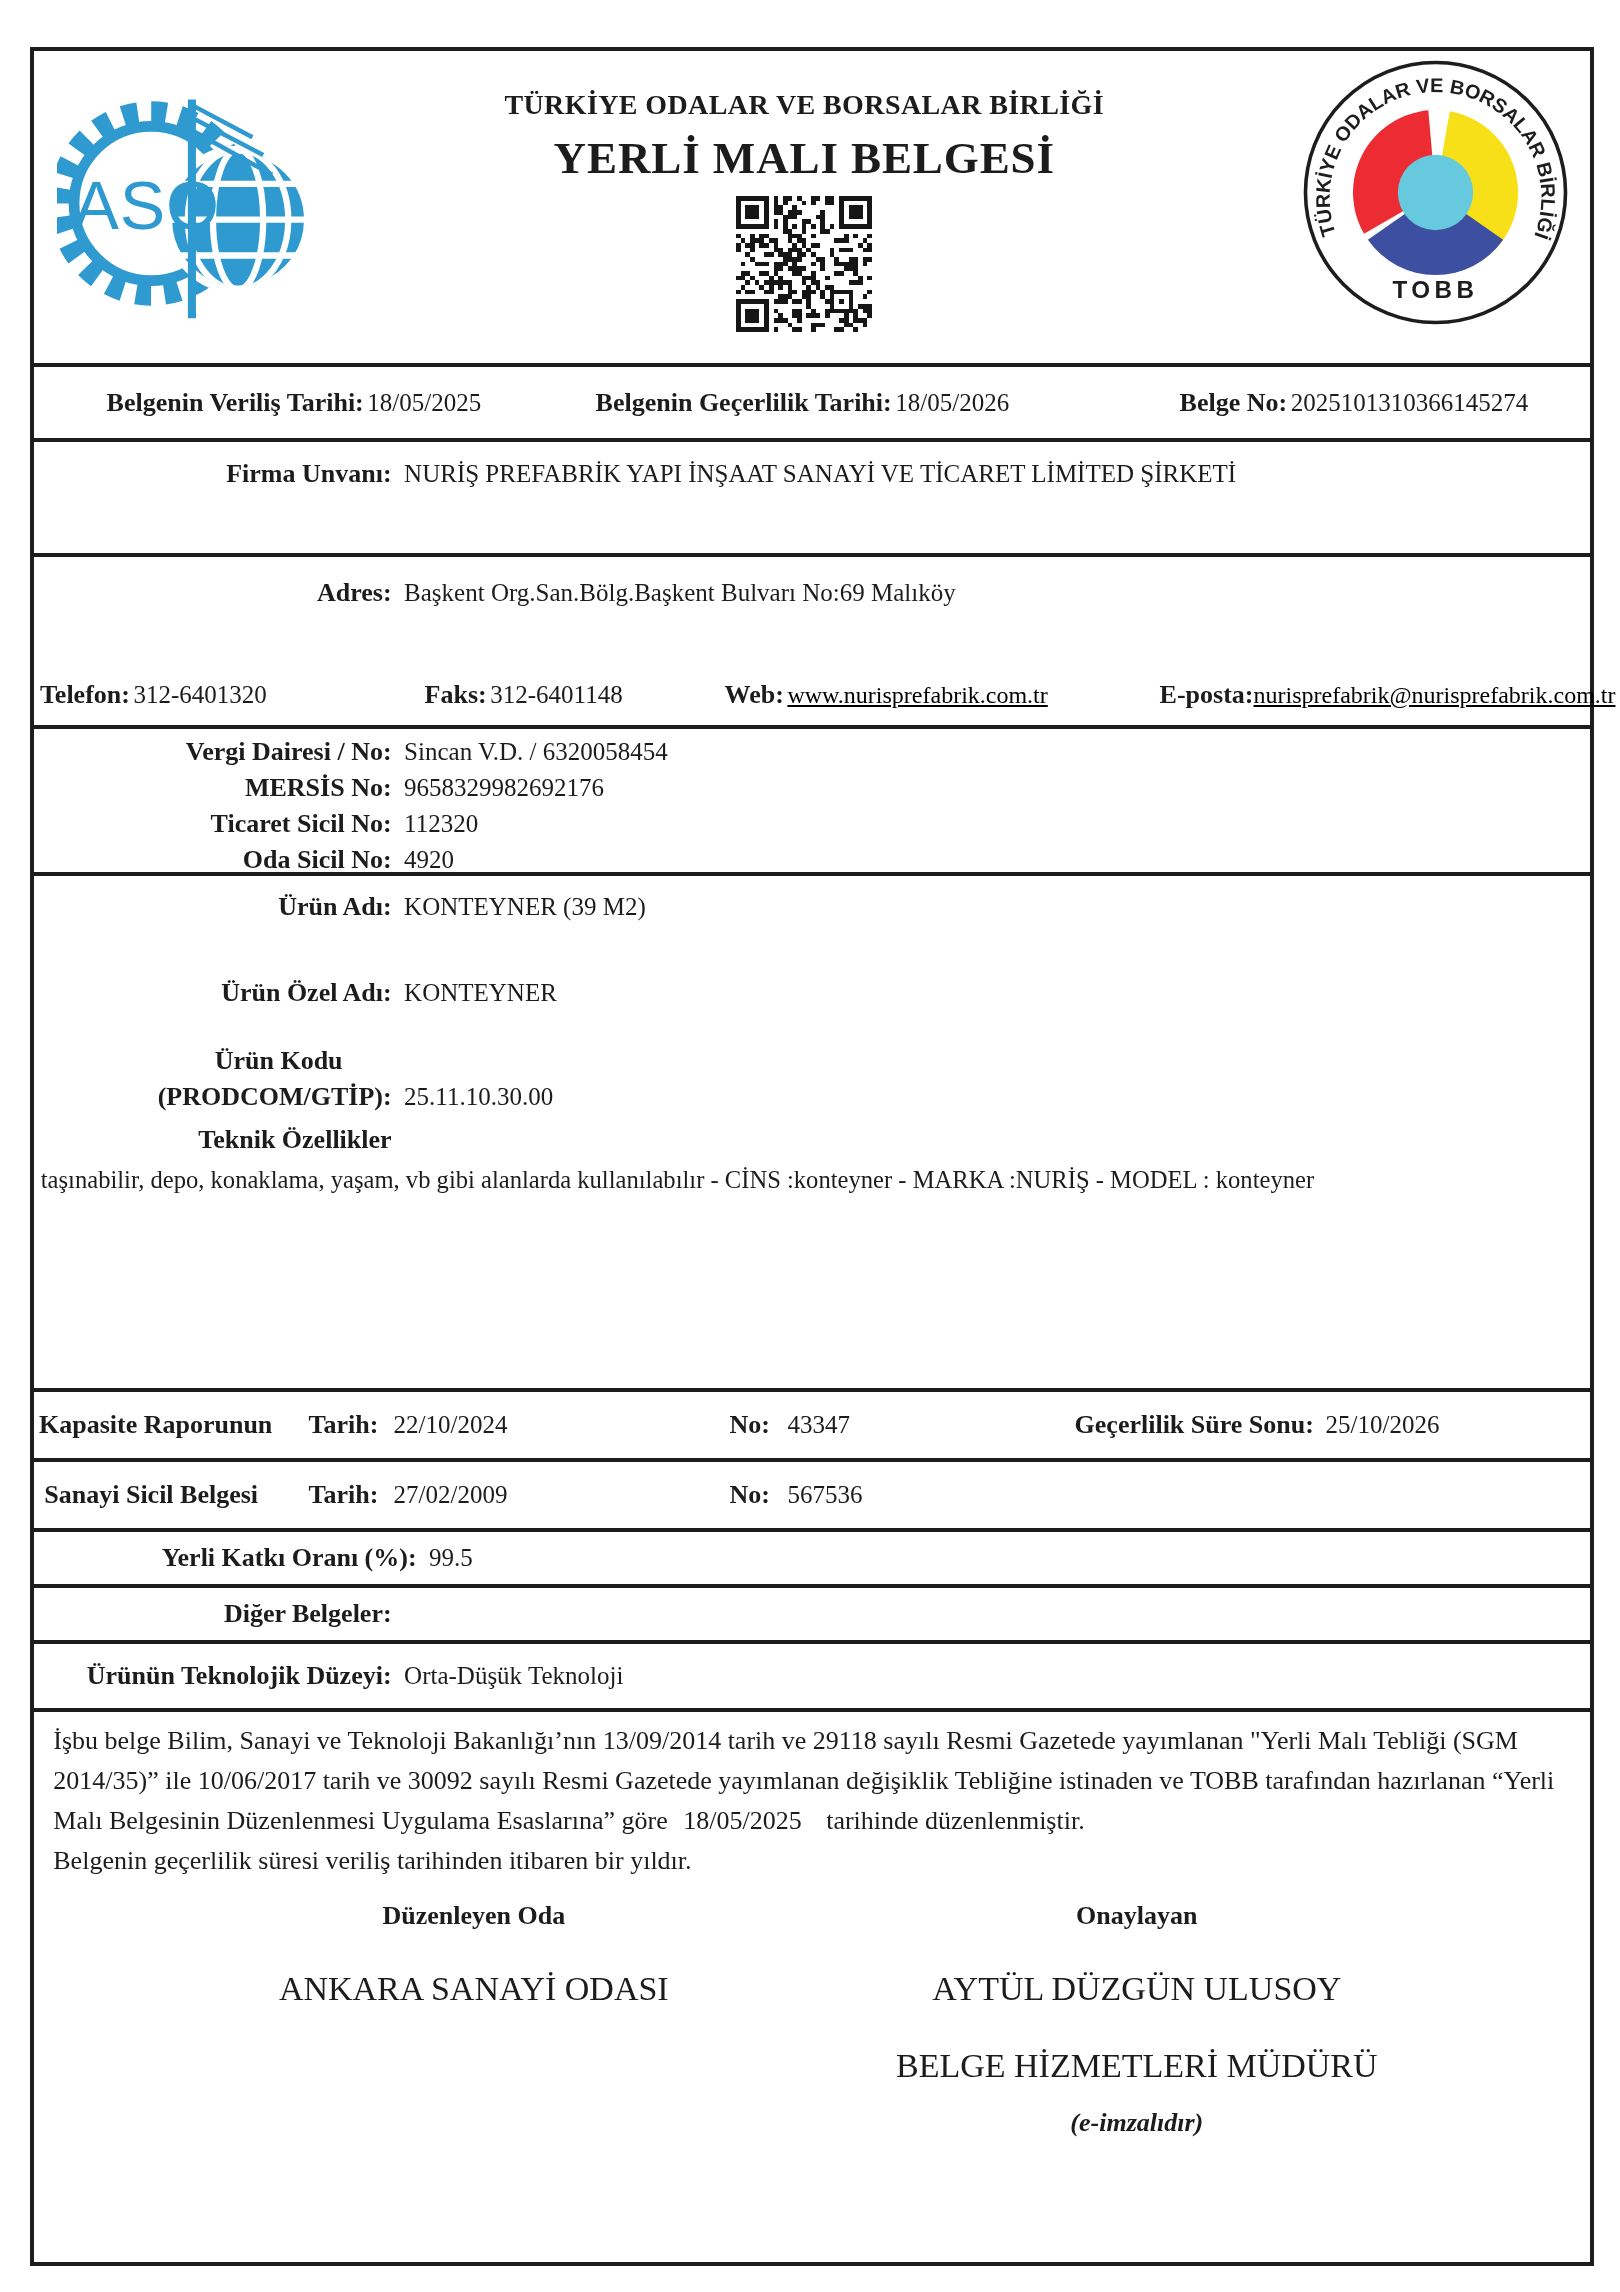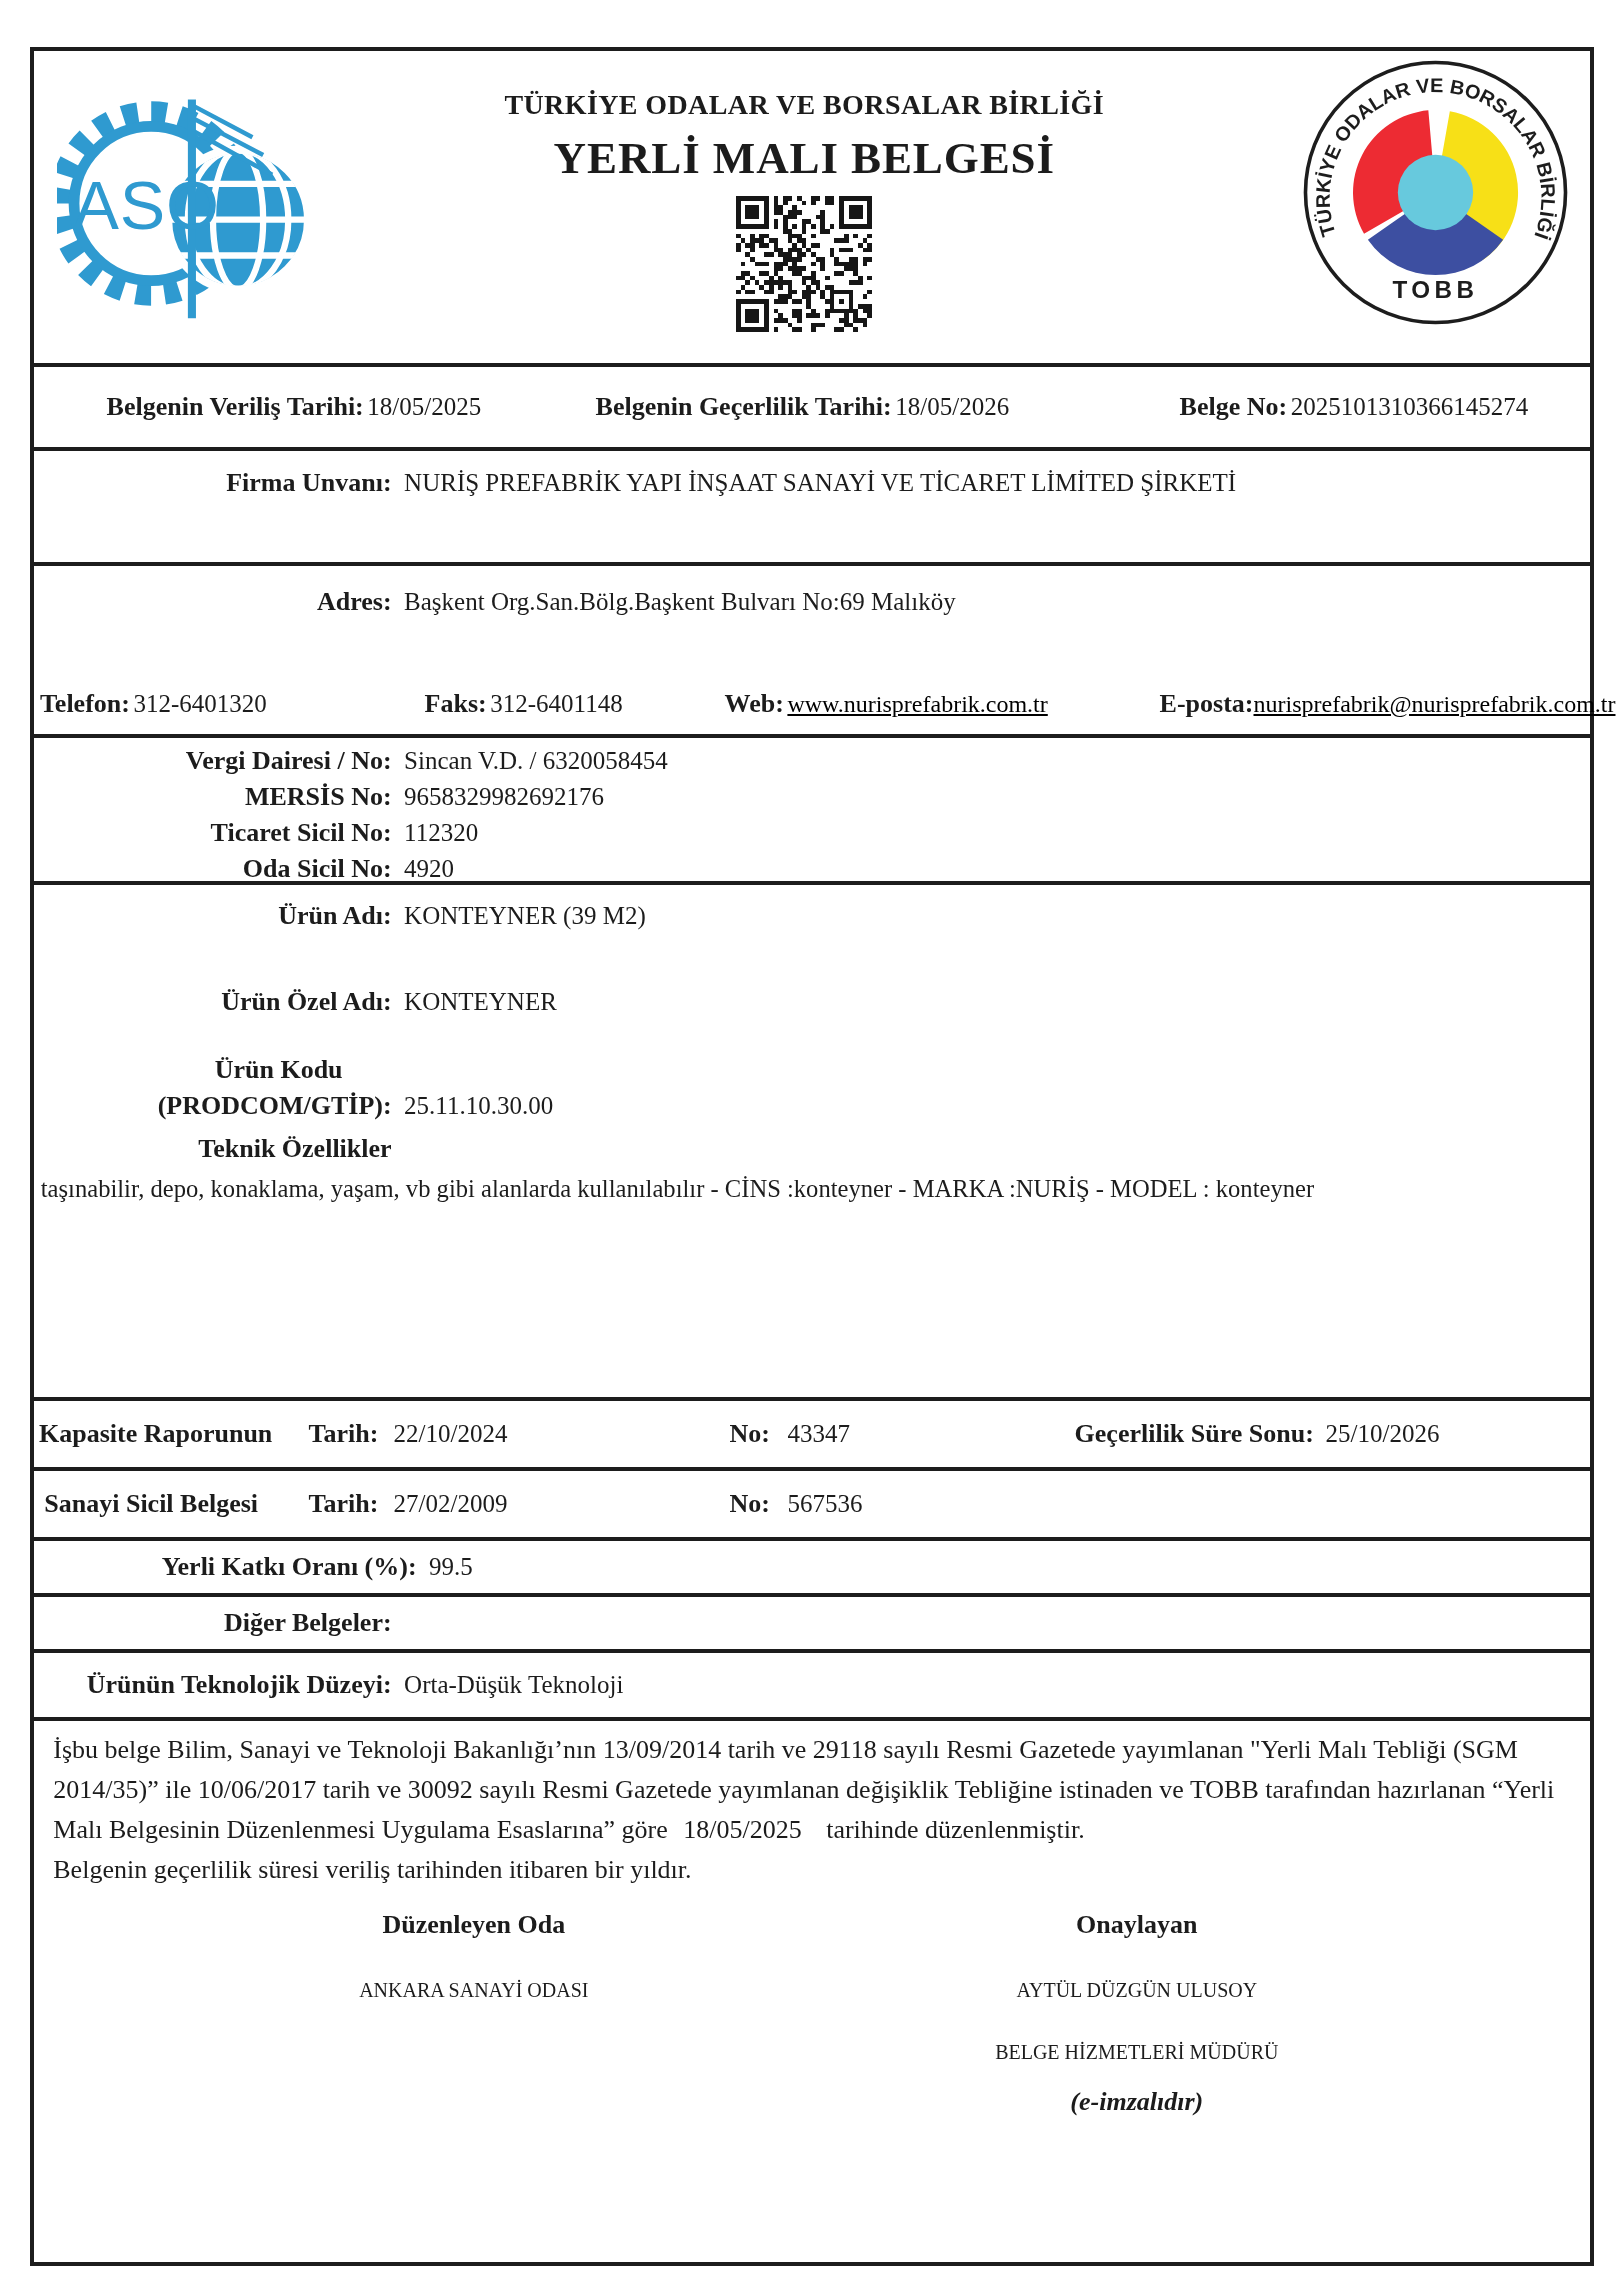"Belgenin Veriliş Tarihi: 18/05/2025" .dates { height: 84px -> 75px }
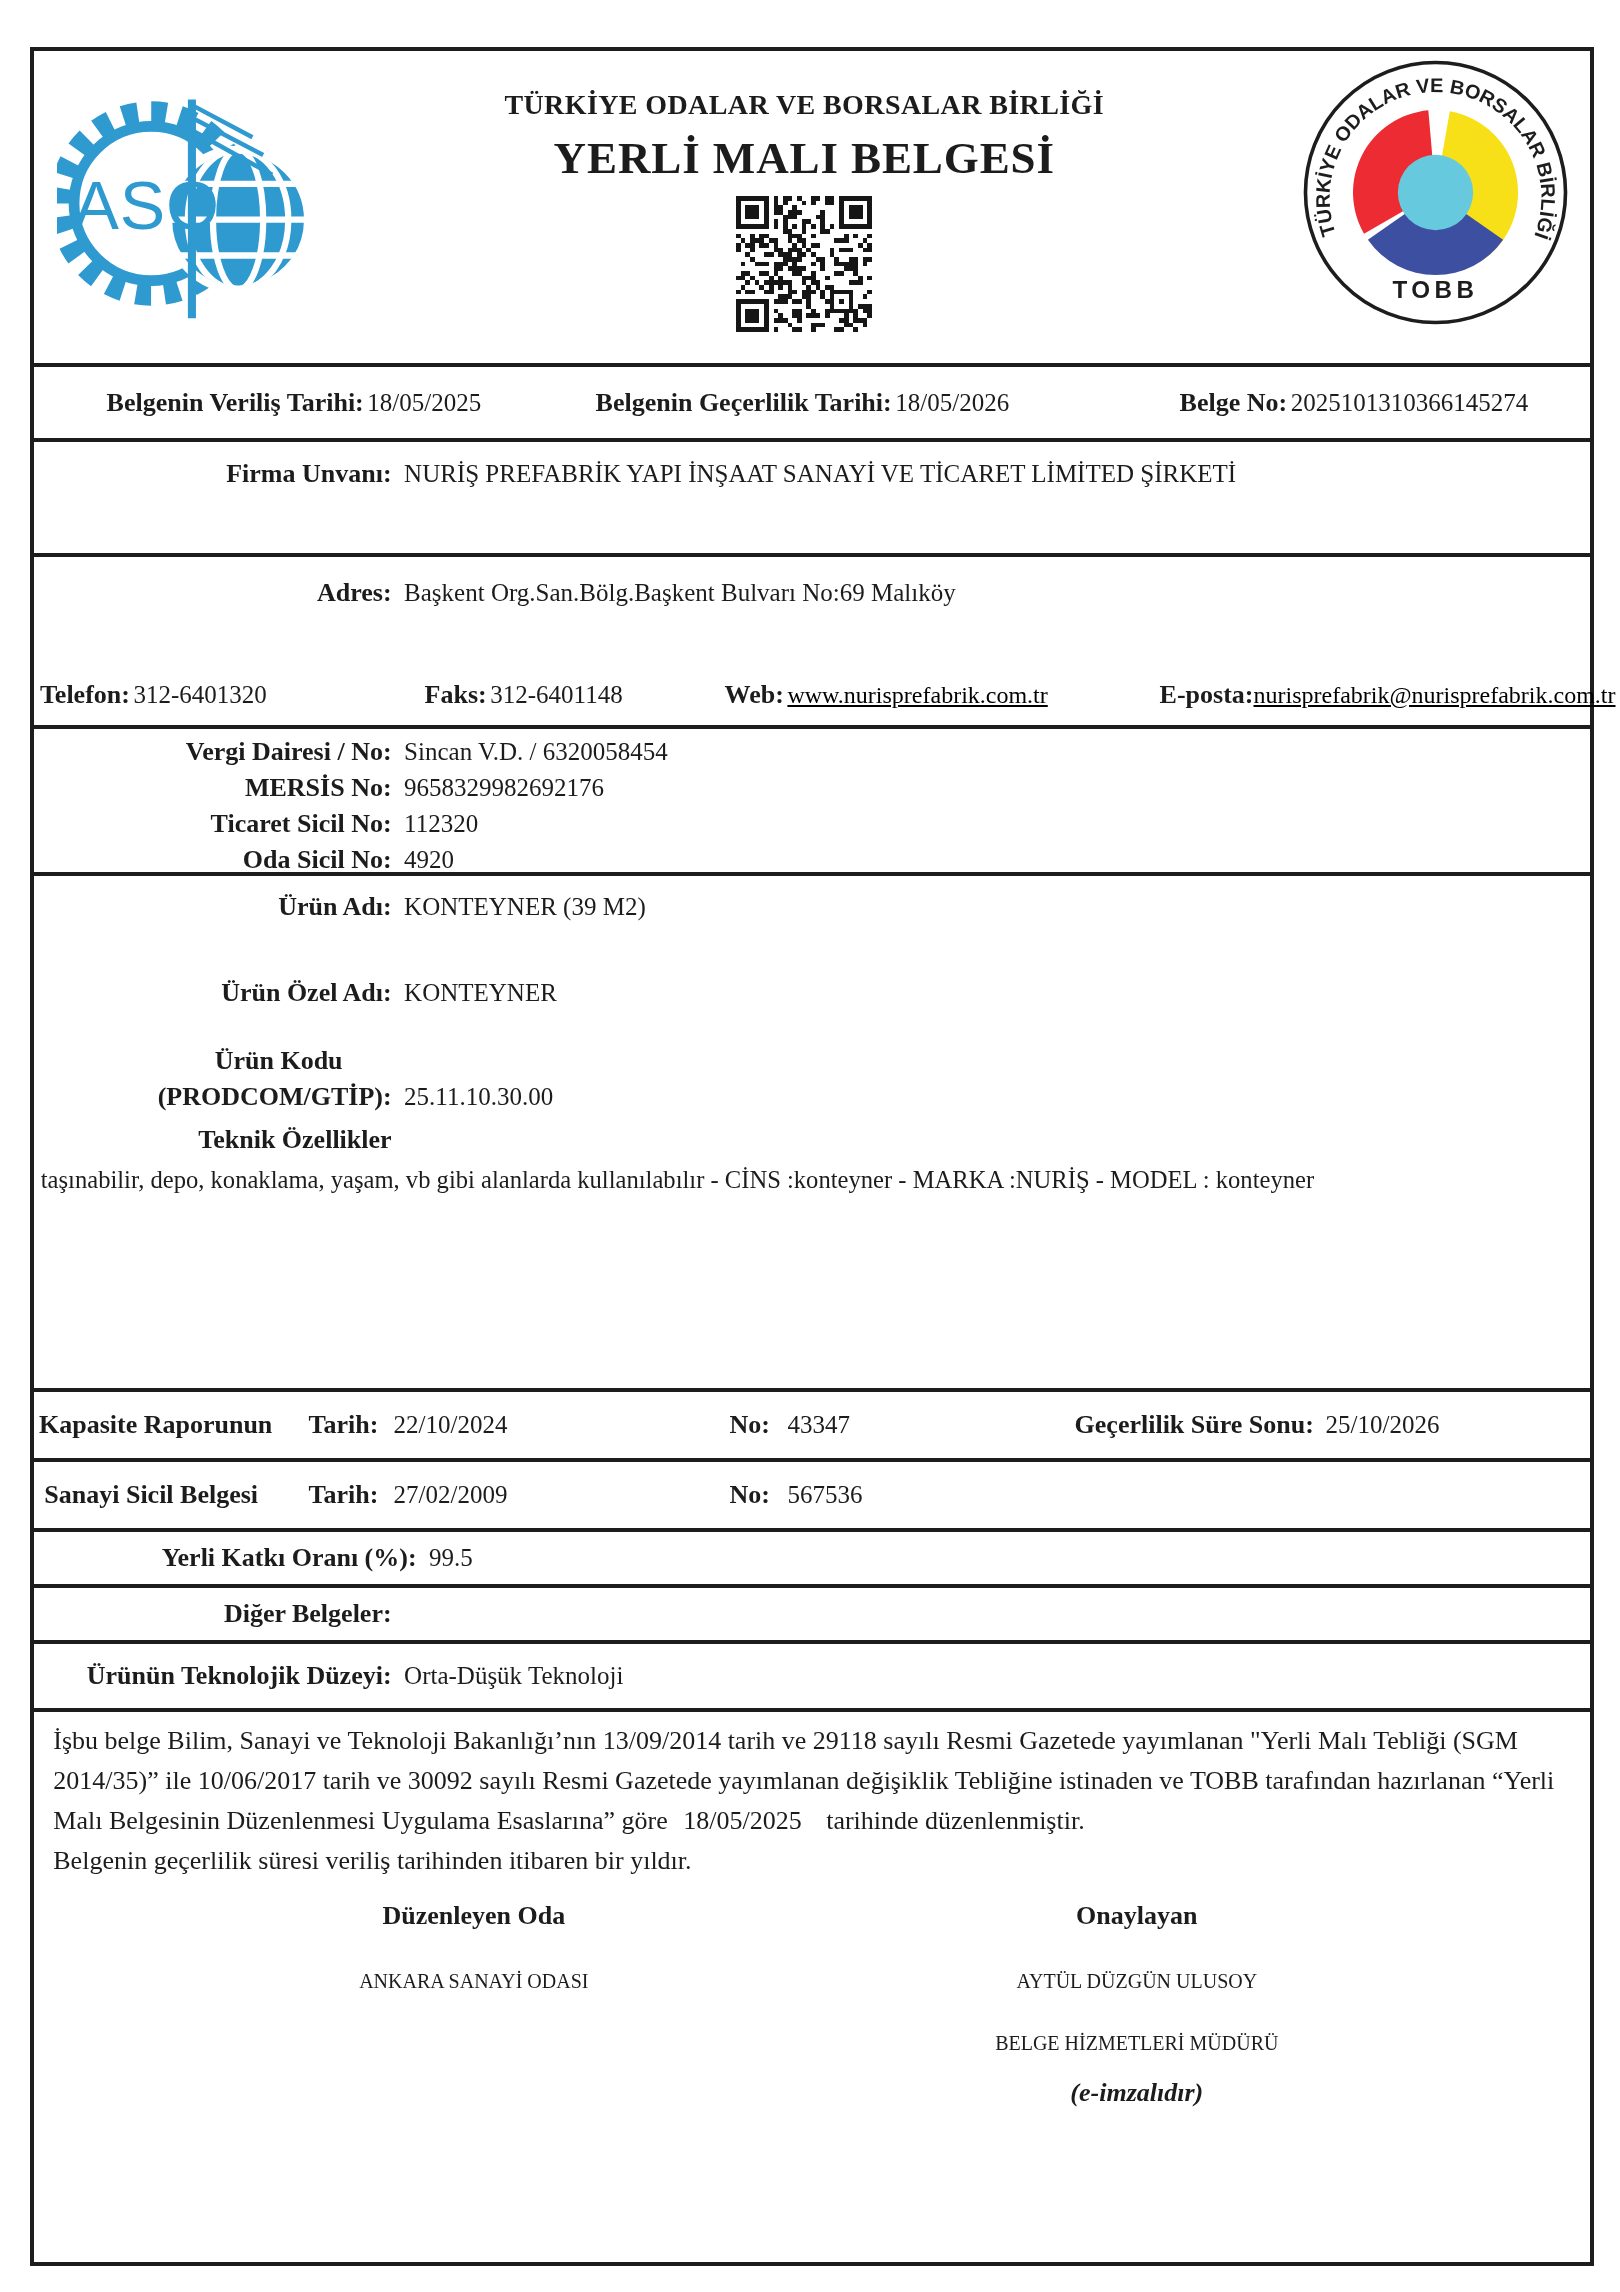"ANKARA SANAYİ ODASI" .sig-line { font-size: 20px -> 34px }
